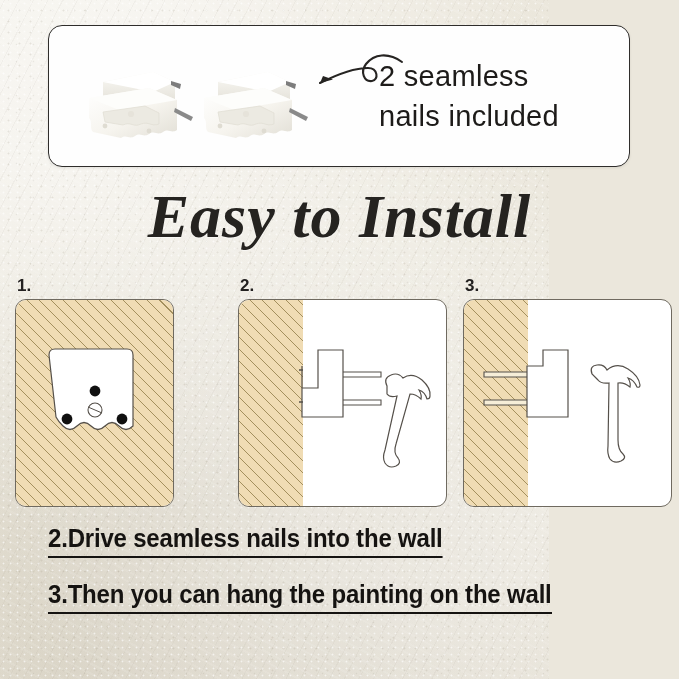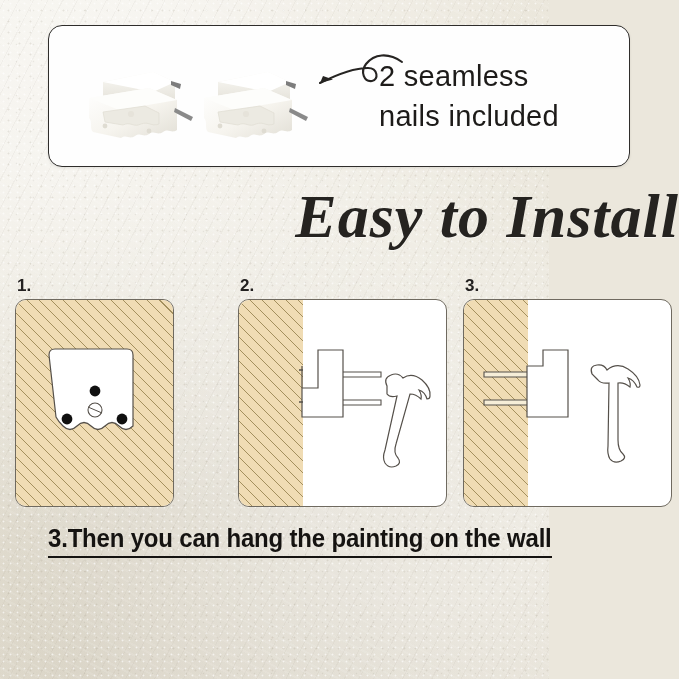"Easy to Install" .heading { text-align: right -> center }
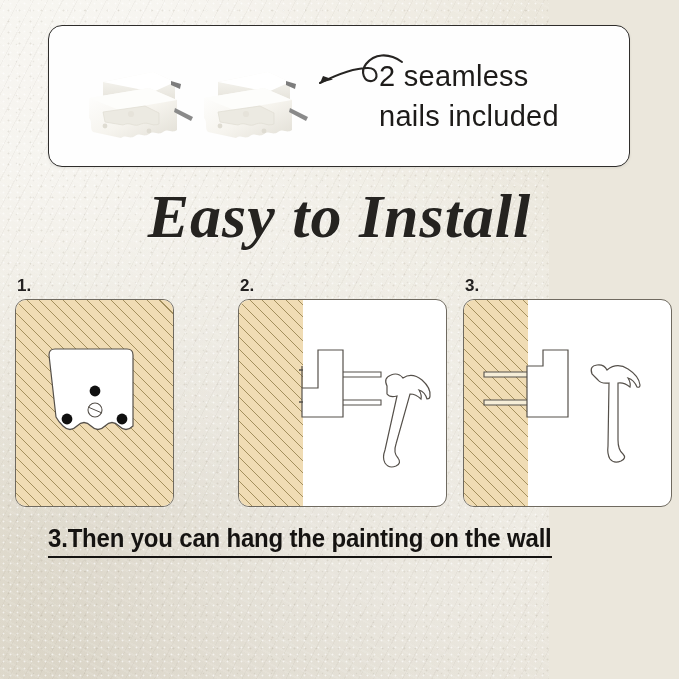"2.Drive seamless nails into the" div { html: none -> <div><span>2.Drive seamless nails into the wall</span></div> }
